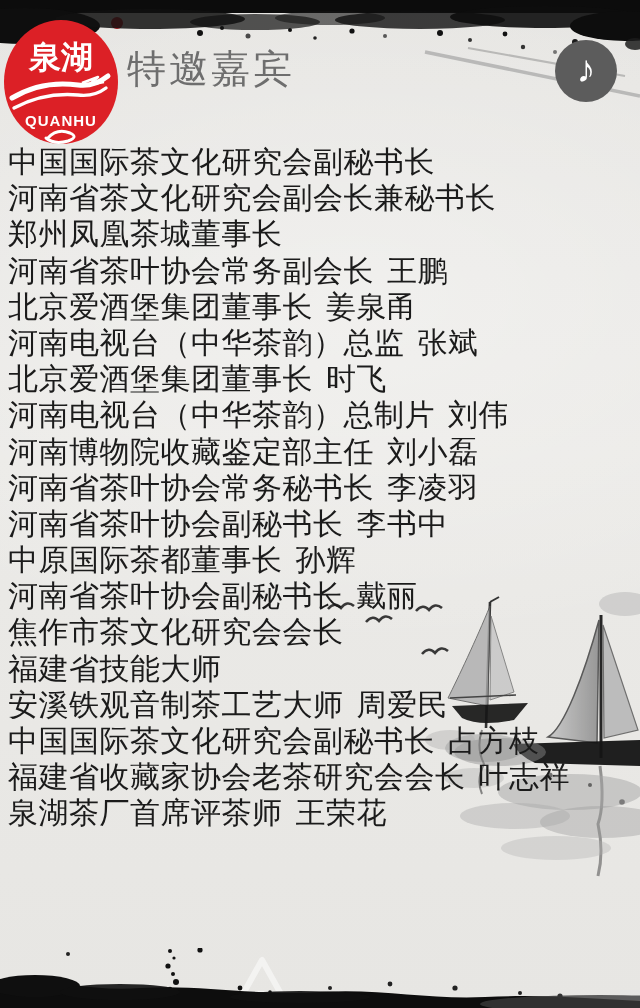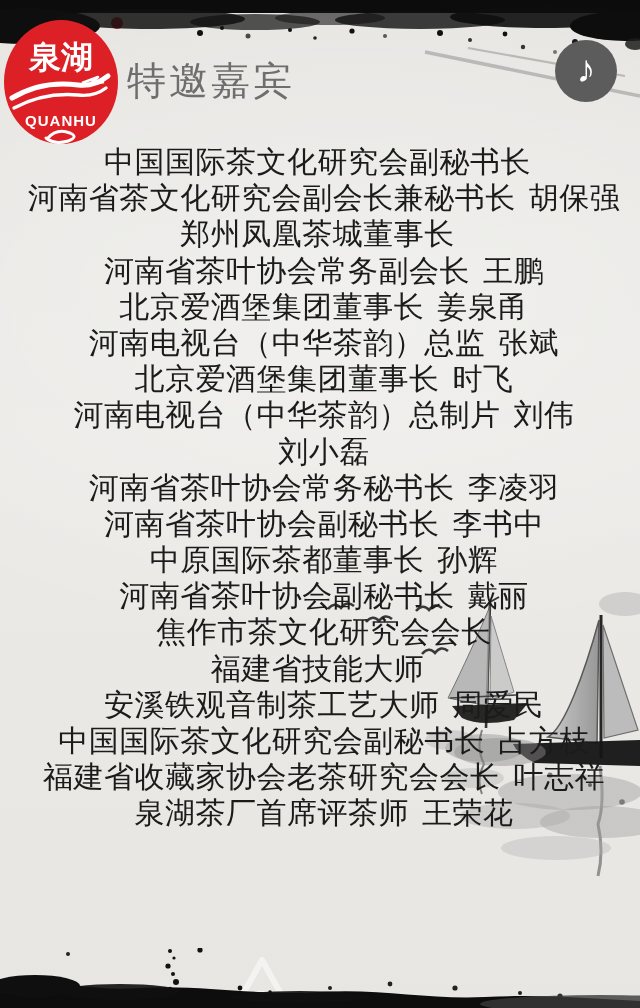"特邀嘉宾" .page-title { top: 54px -> 42px }
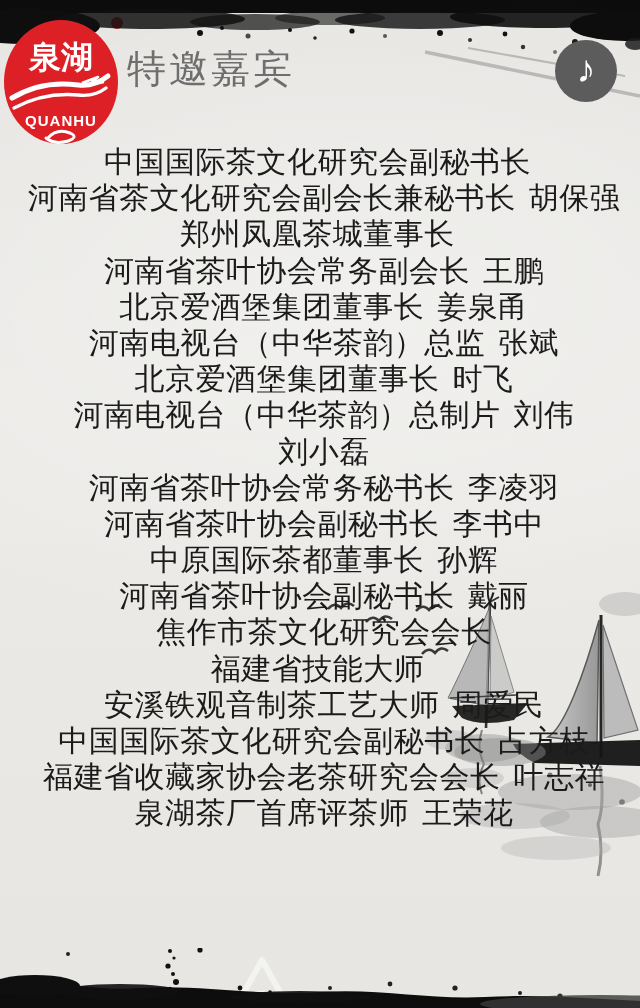"中国国际茶文化研究会副秘书长" .guest-row { justify-content: center -> none }
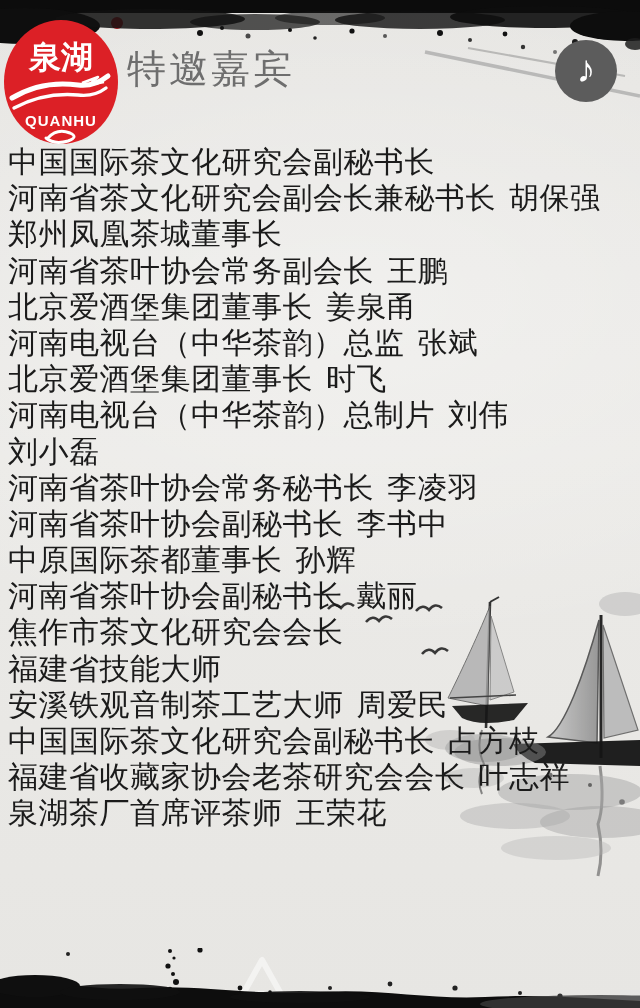"胡保强" span.name { html: <span>胡保强</span> -> none }
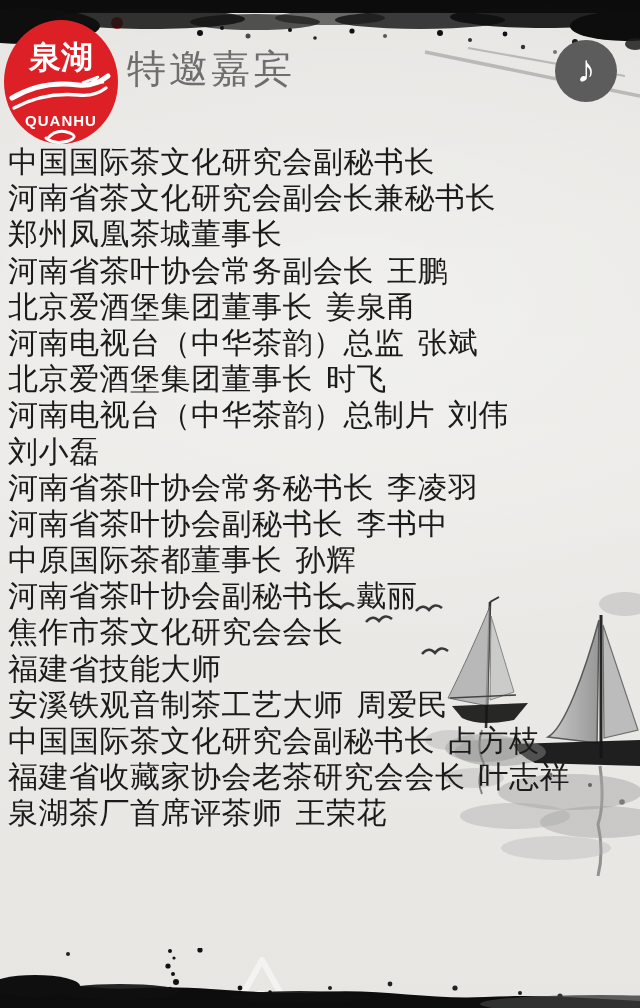"河南博物院收藏鉴定部主任" span.title { html: none -> <span>河南博物院收藏鉴定部主任</span> }
